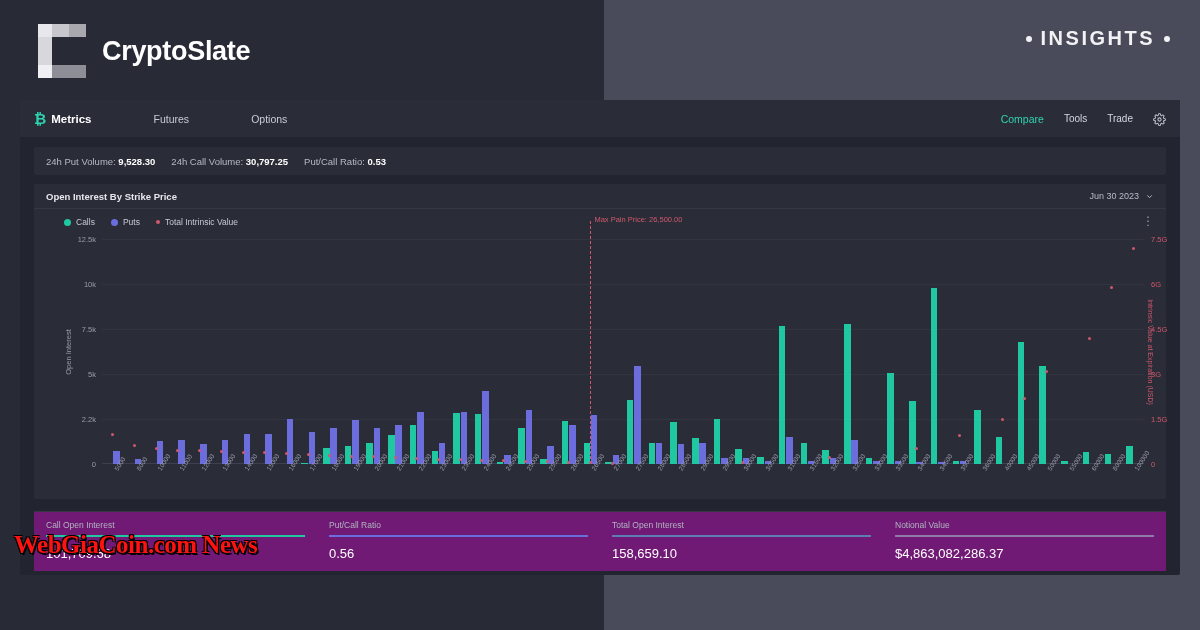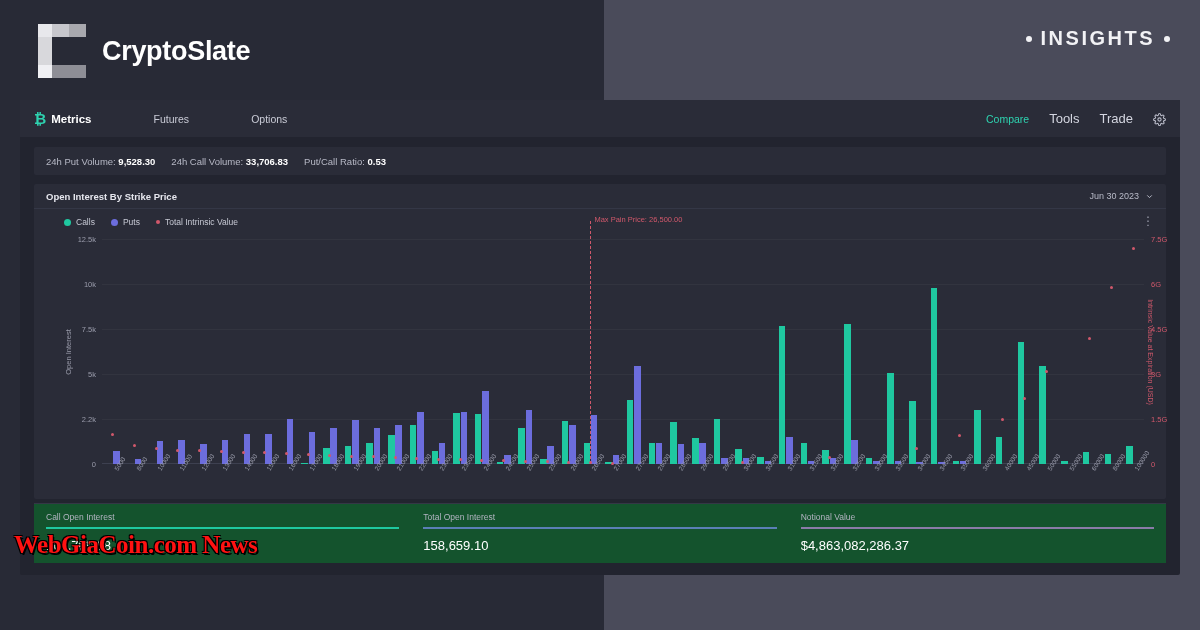"Tools" .navright .nr { font-size: 13px -> 10px }
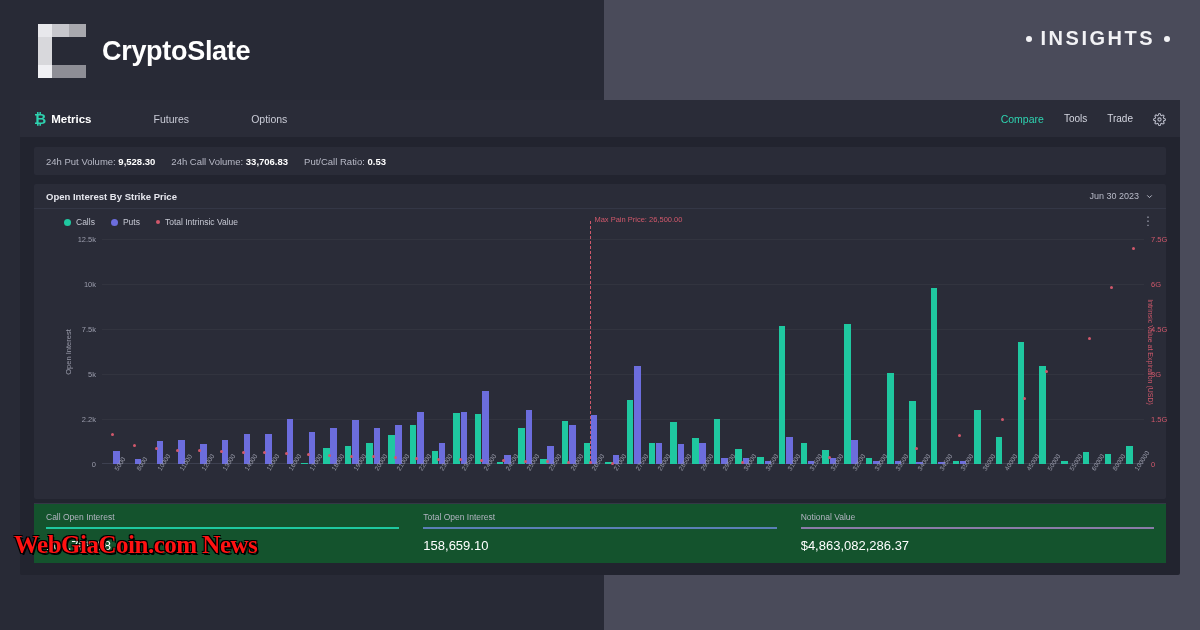"33,706.83" b { text: 33,706.83 -> 30,797.25 }
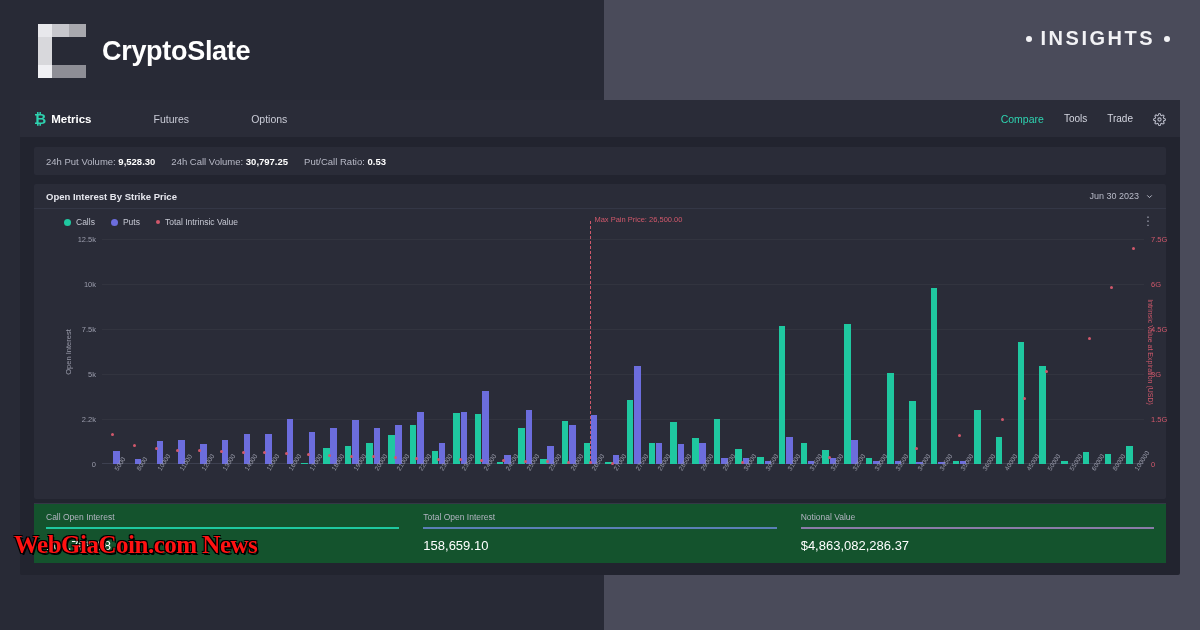"Call Open Interest" #summary { background: #14532d -> #701a75; margin: 4px 14px -> 12px 14px }
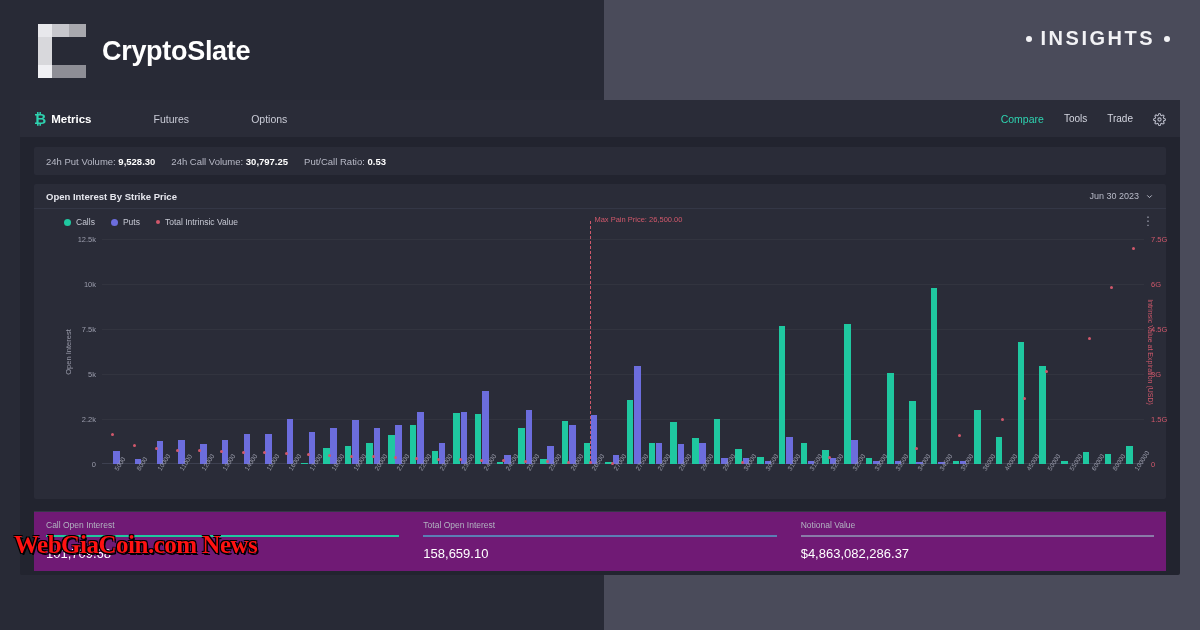"Put/Call Ratio" div.sumcell { html: none -> <div> <div>Put/Call Ratio</div> <div></div> <div>0.56</div> </div> }
